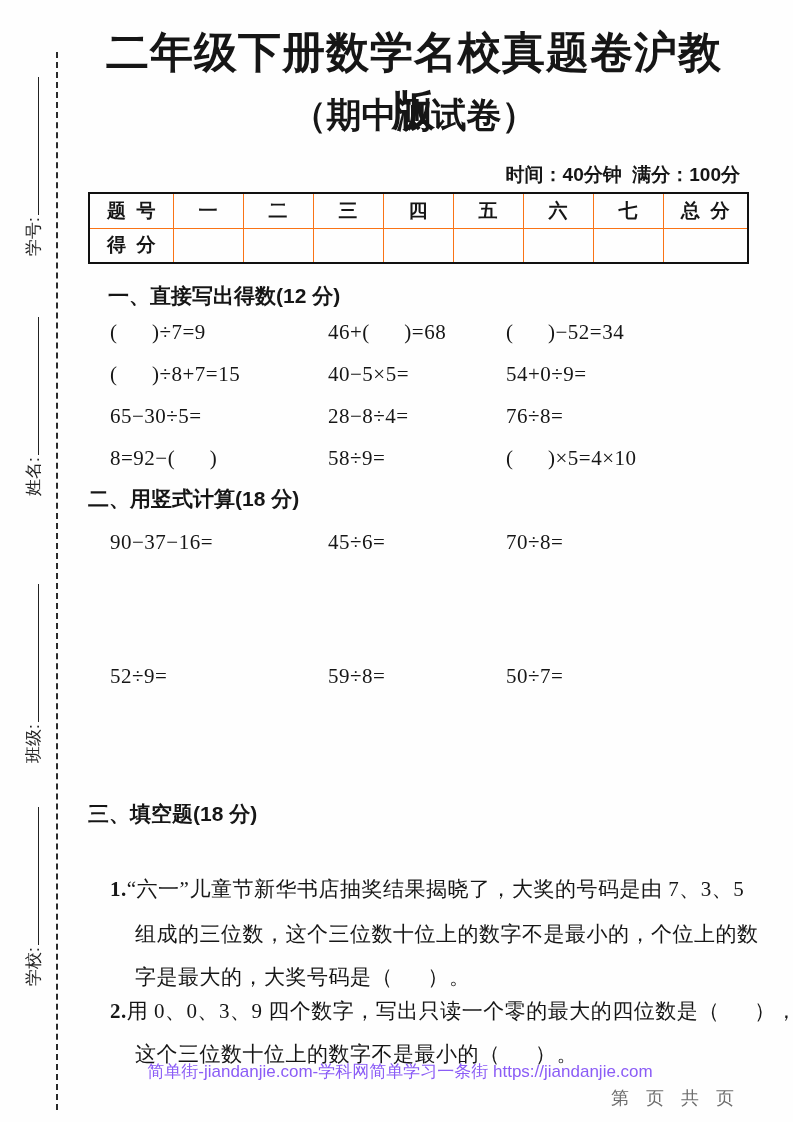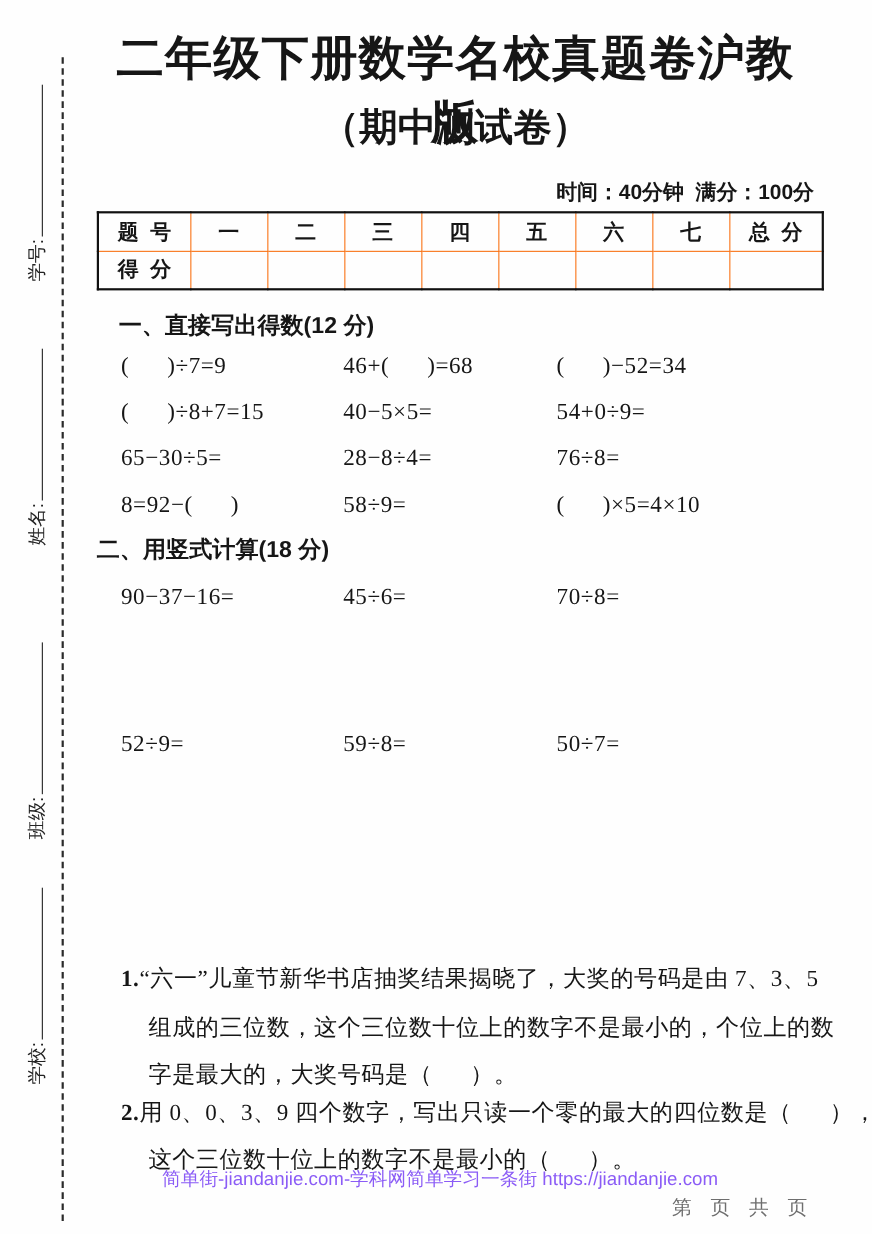"46+( )=68" .expr.c1 { left: 224px -> 240px }
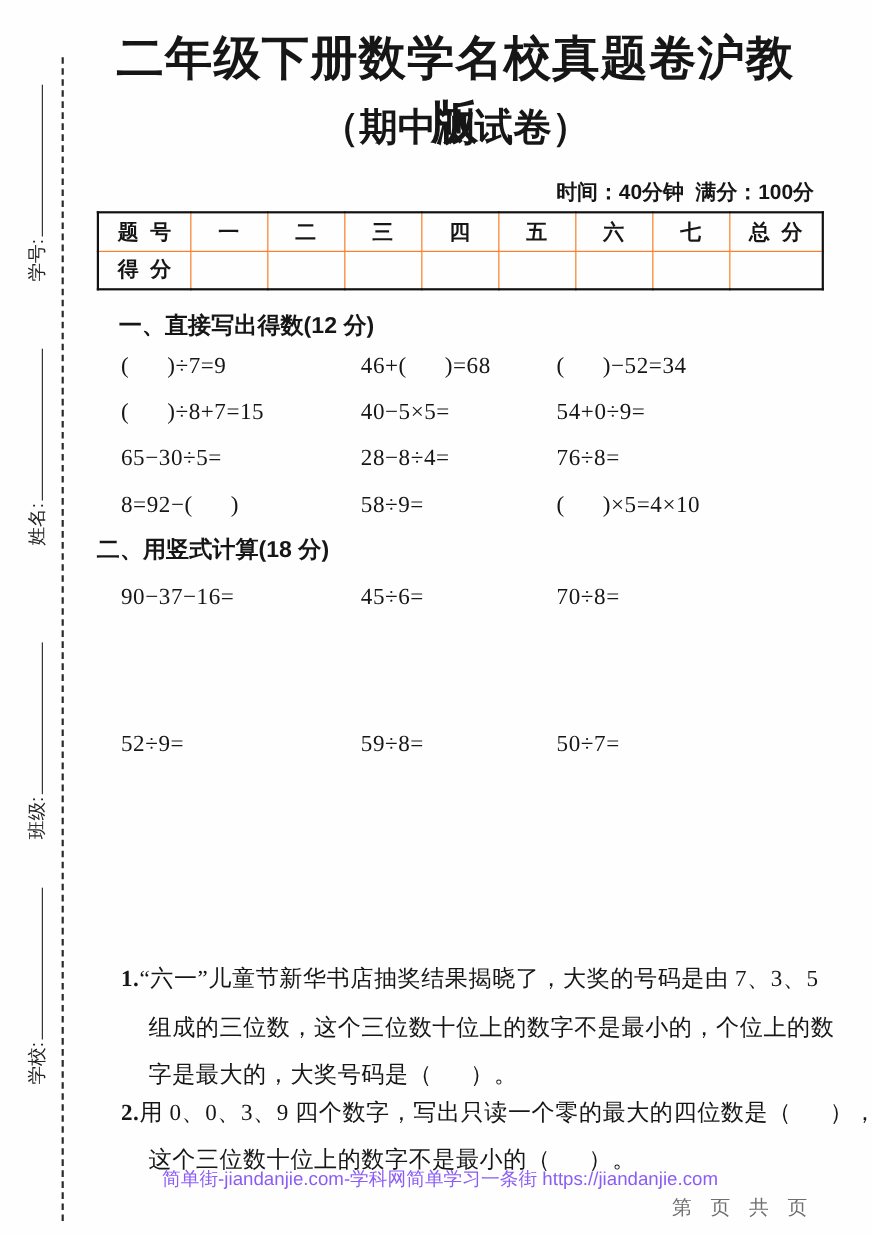"三、填空题(18 分)" div.sec-heading { html: none -> <div>三、填空题(18 分)</div> }
